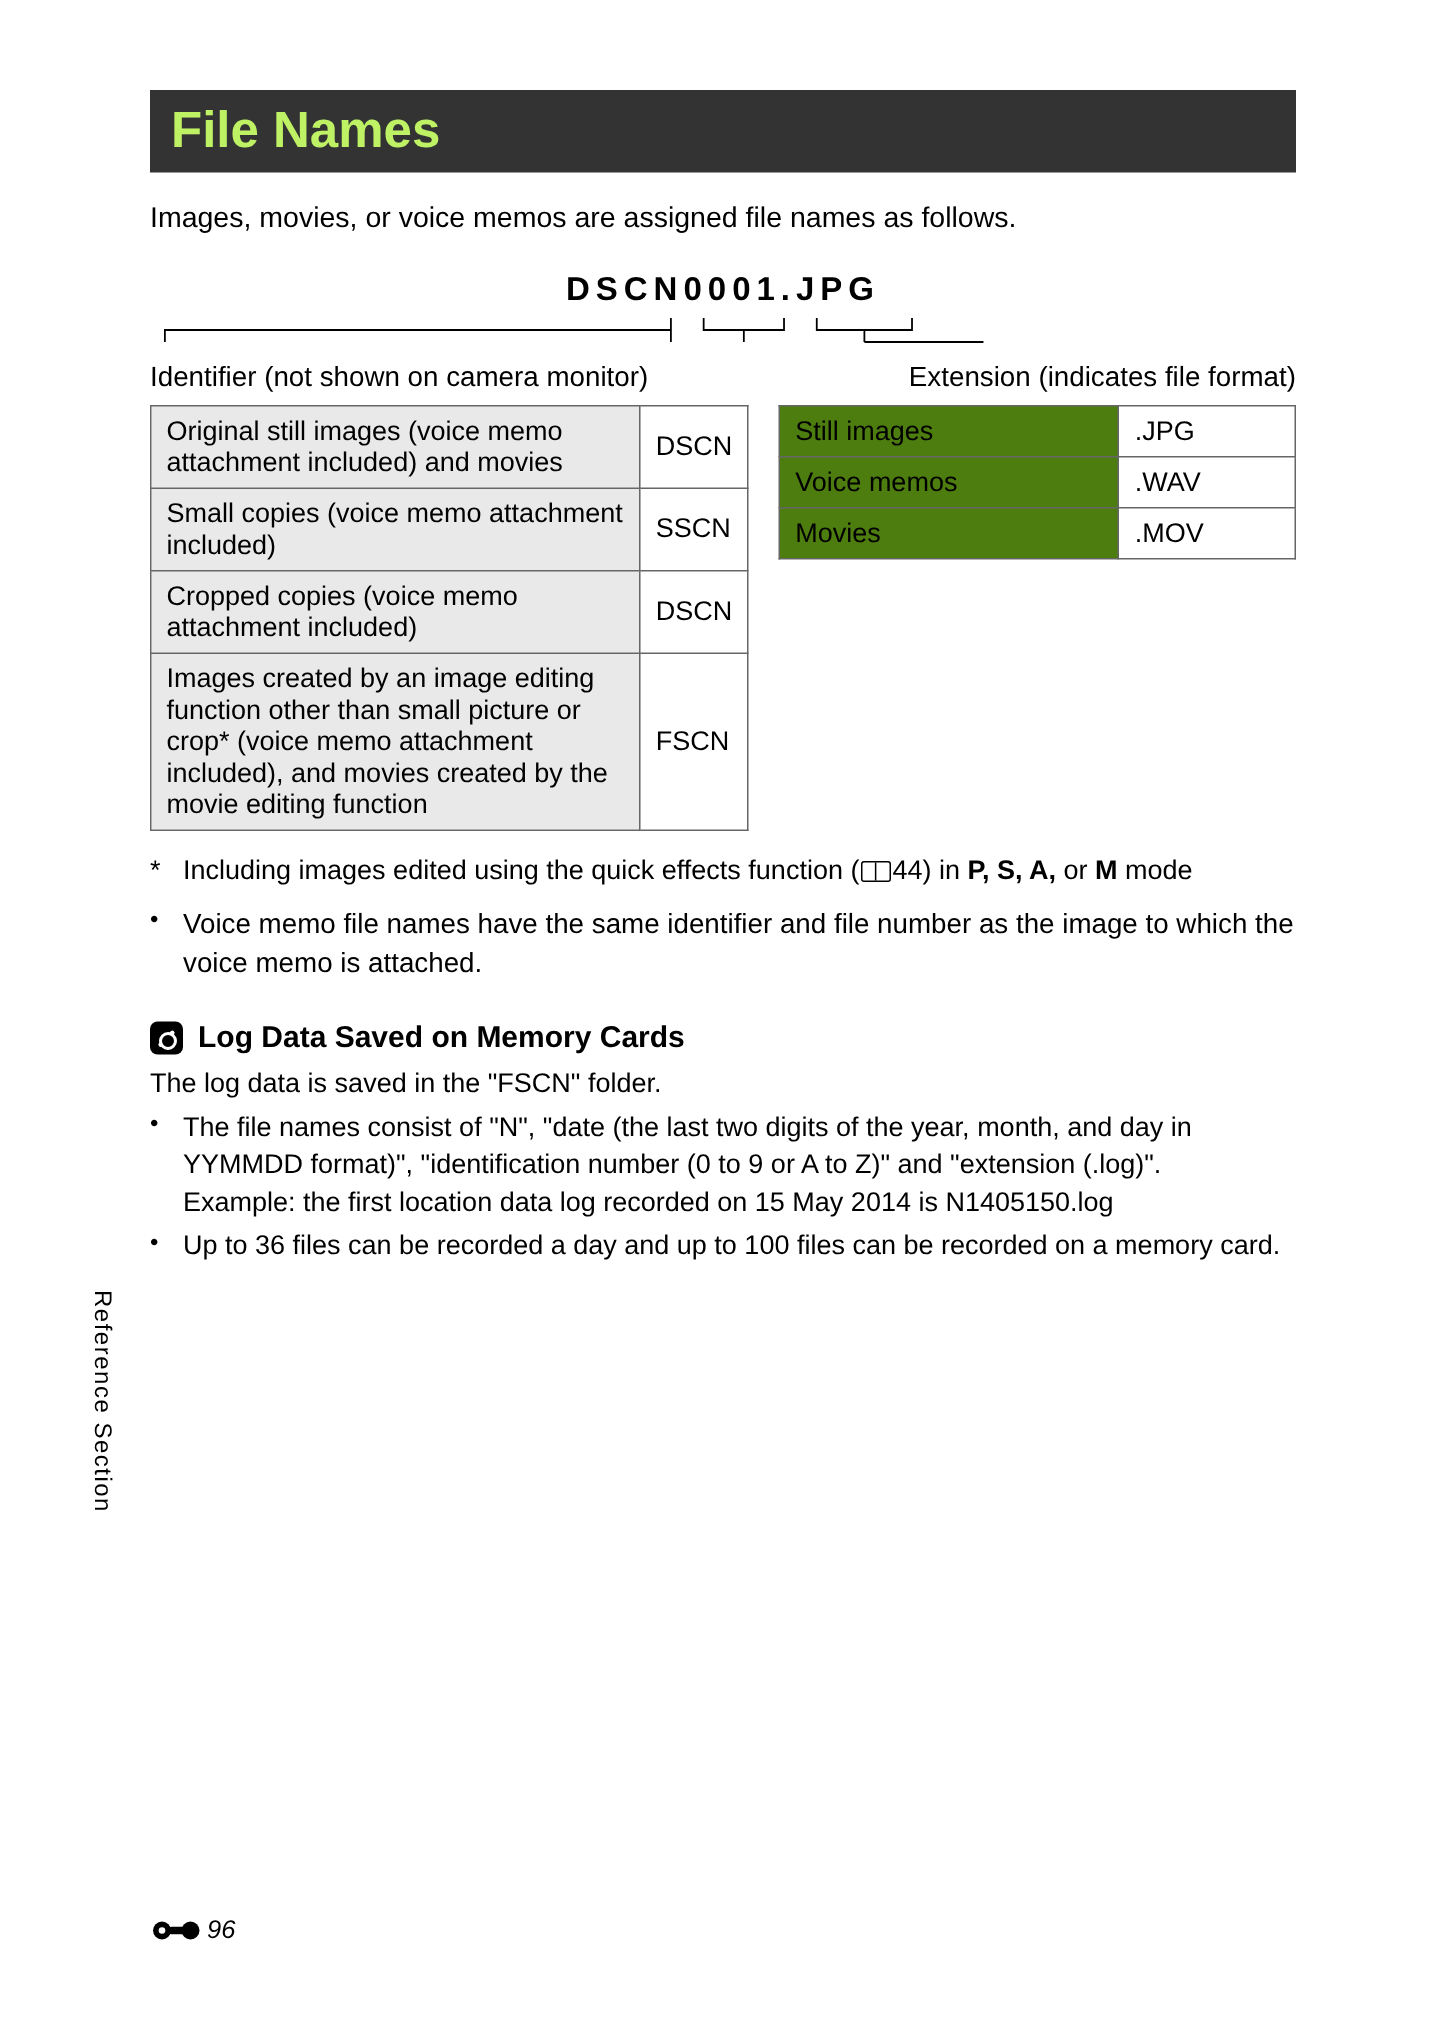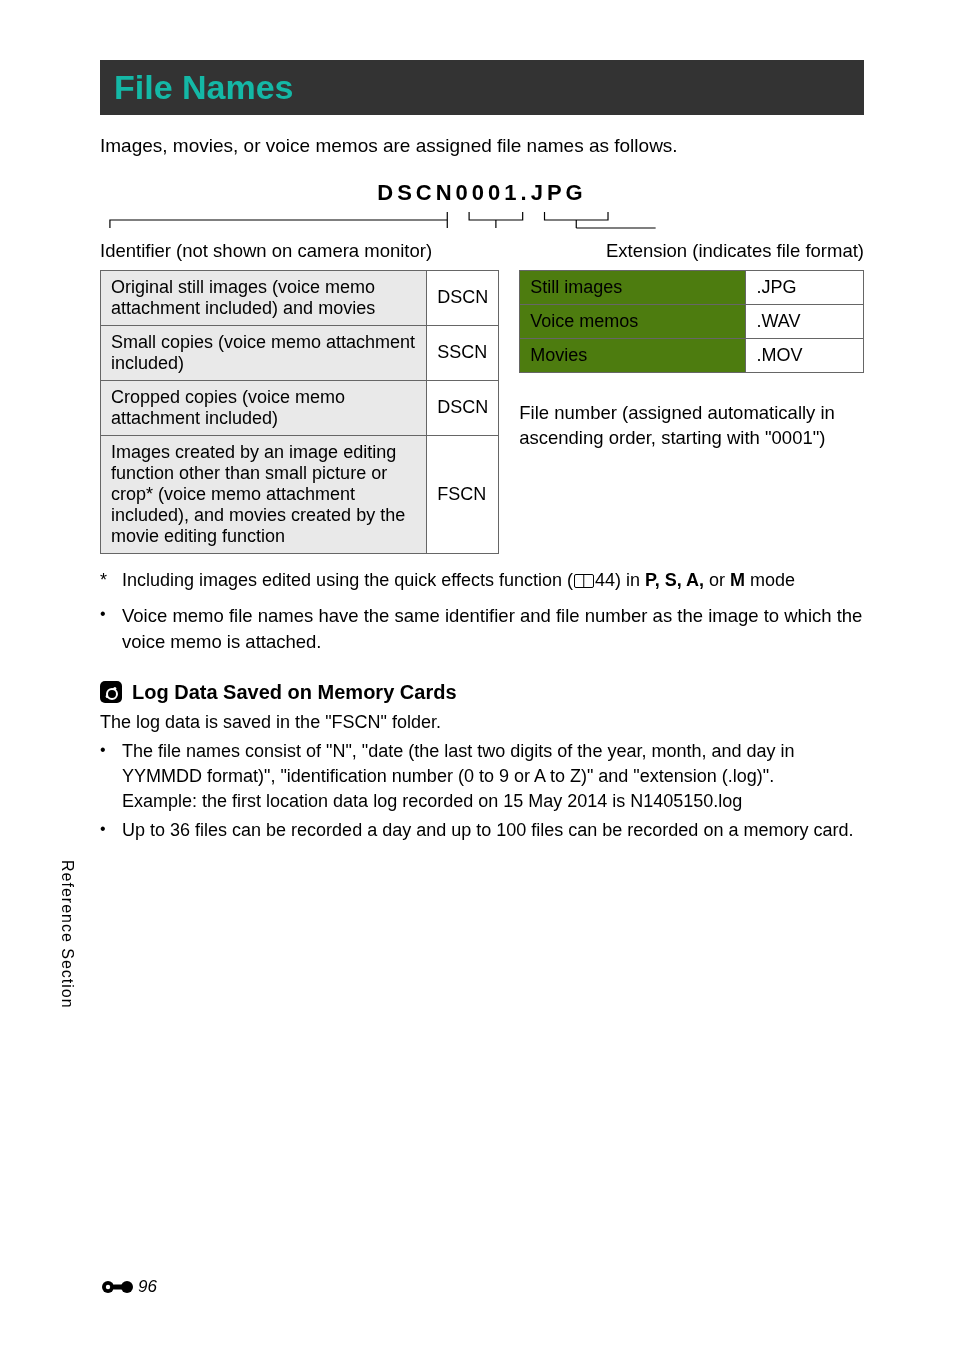"File Names" .title-bar { color: #14b8a6 -> #bef264 }
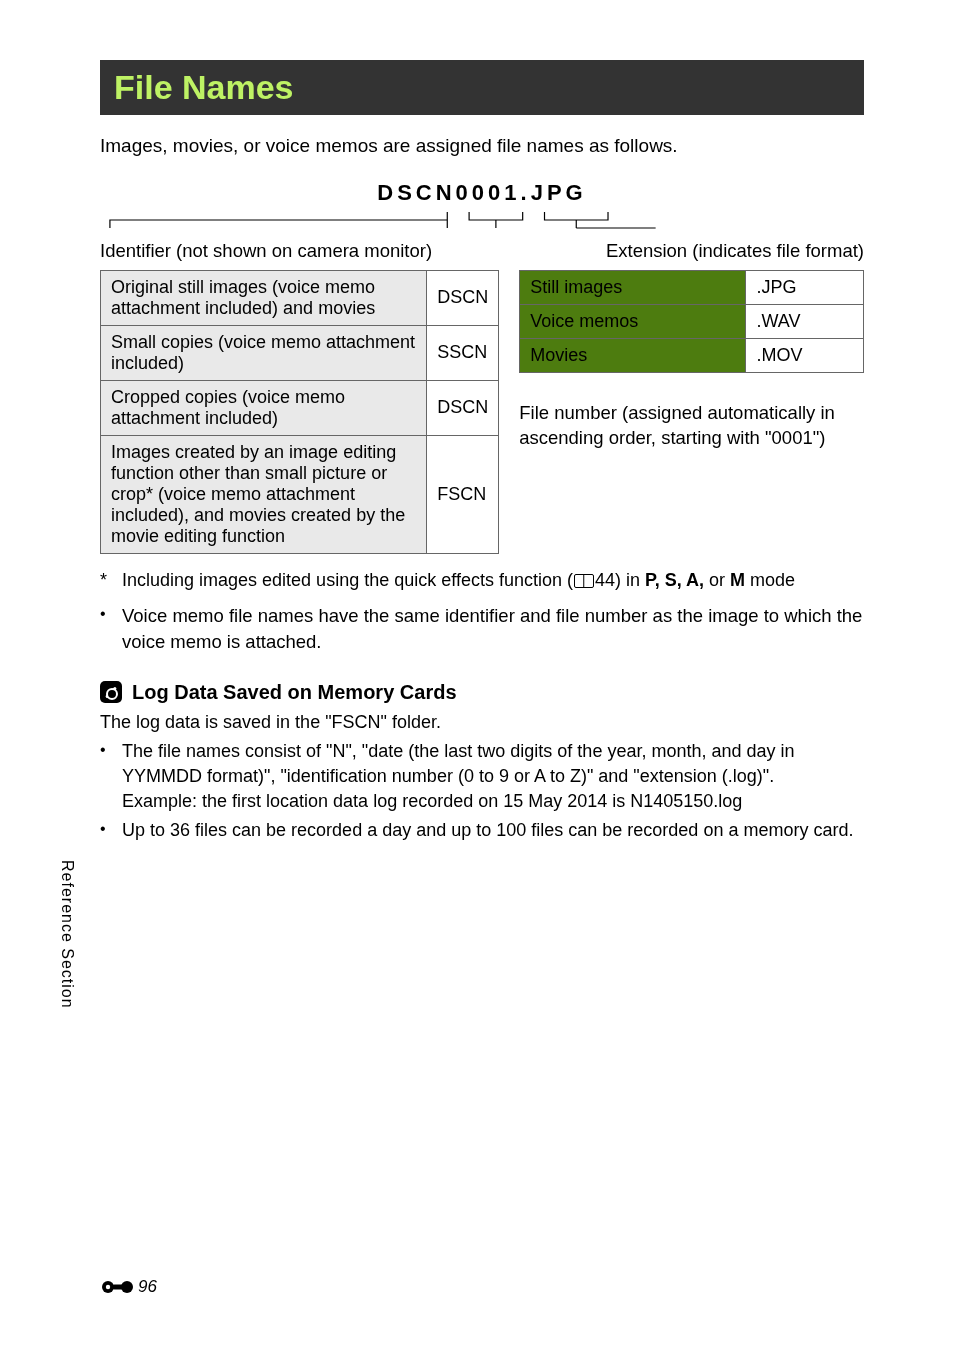"File number (assigned automatically in" p.file-number-note { html: <p>File number (assigned automatically in ascending order, starting with "0001")</p> -> none }
